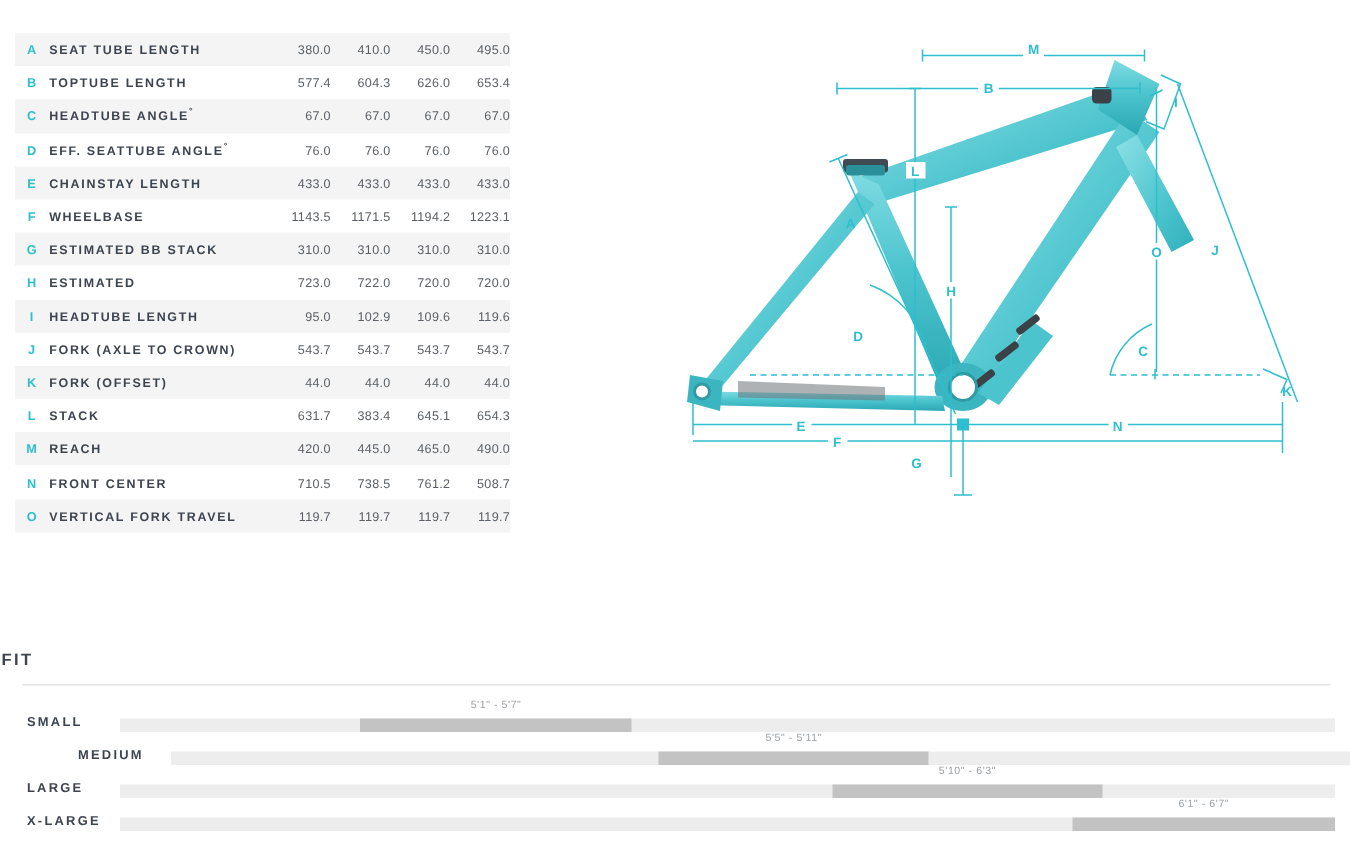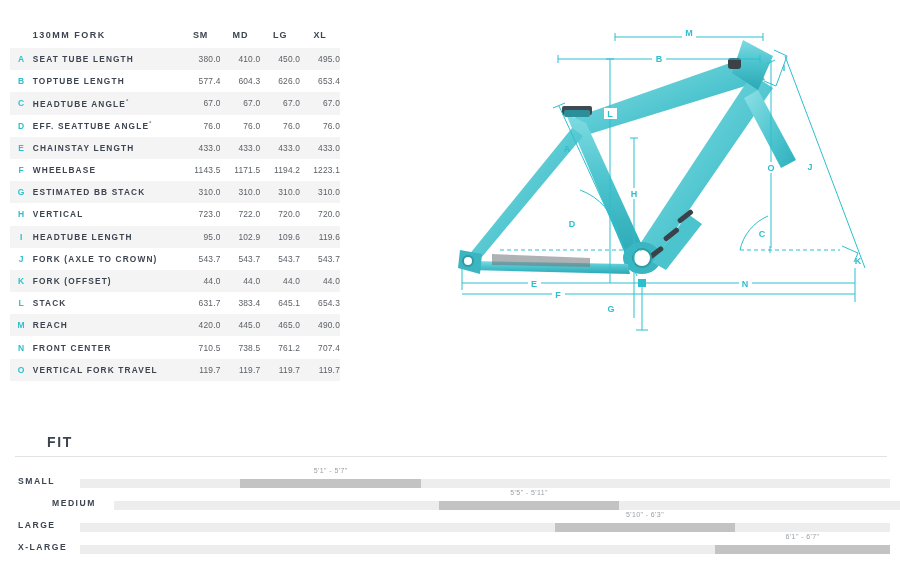"130MM FORK" div.geo-head { html: <div> <span></span> <span>130MM FORK</span> <span>SM</span> <span>MD</span> <span>LG</span> <span>XL</span> </div> -> none }
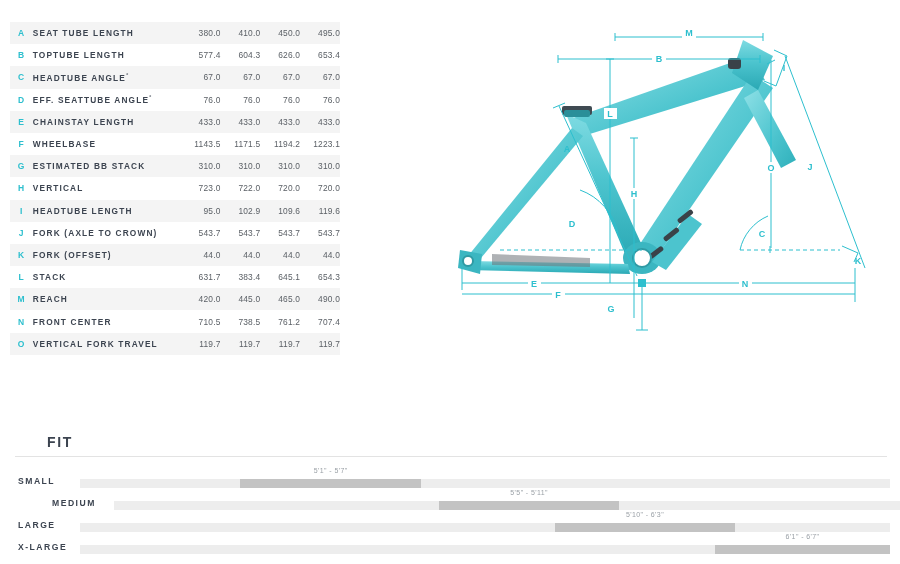"VERTICAL" span { text: VERTICAL -> ESTIMATED }
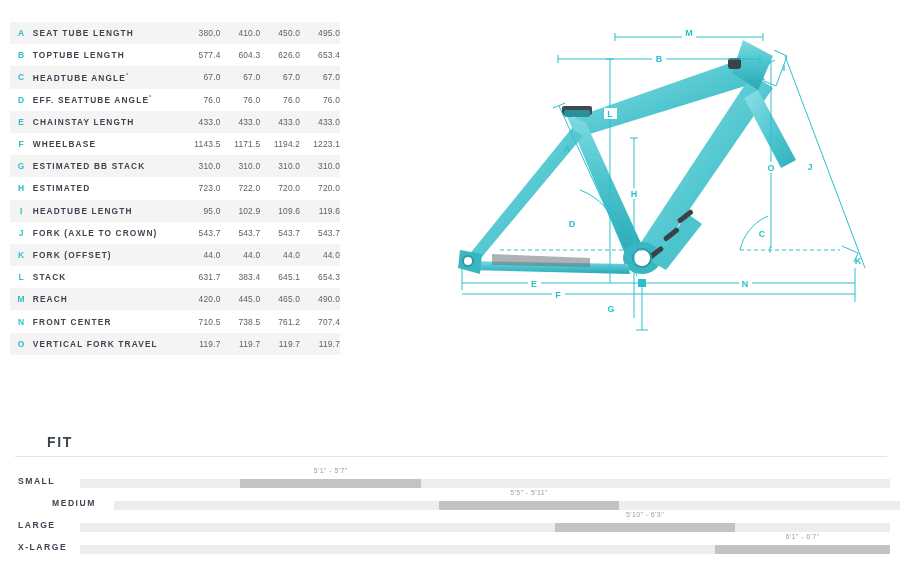"707.4" span.col-val { text: 707.4 -> 508.7 }
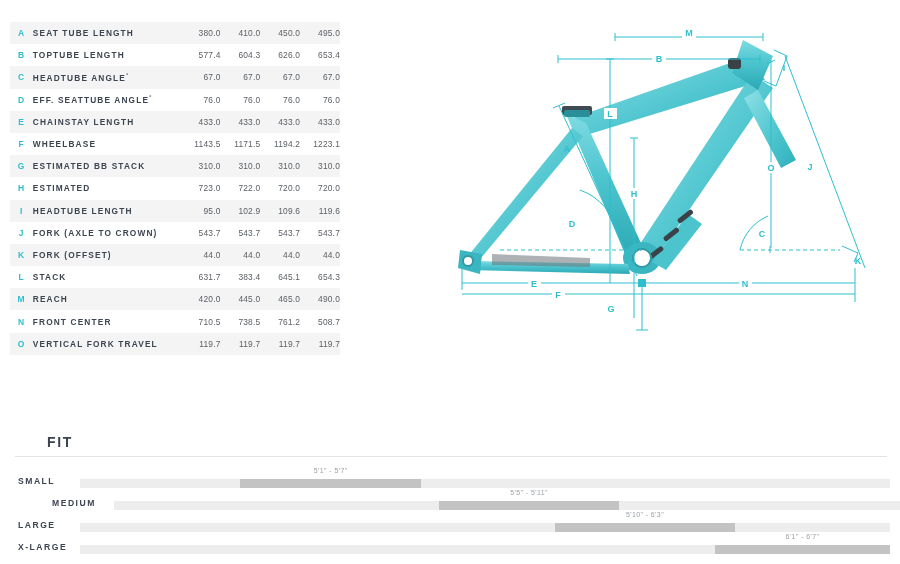"FIT" #fit-title { font-size: 14px -> 11px; left: 31px -> 1px; padding-left: 16px -> none }
